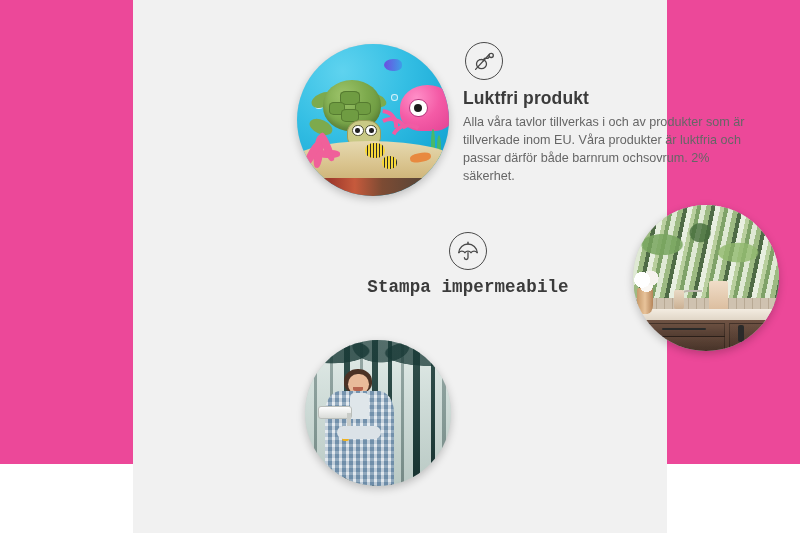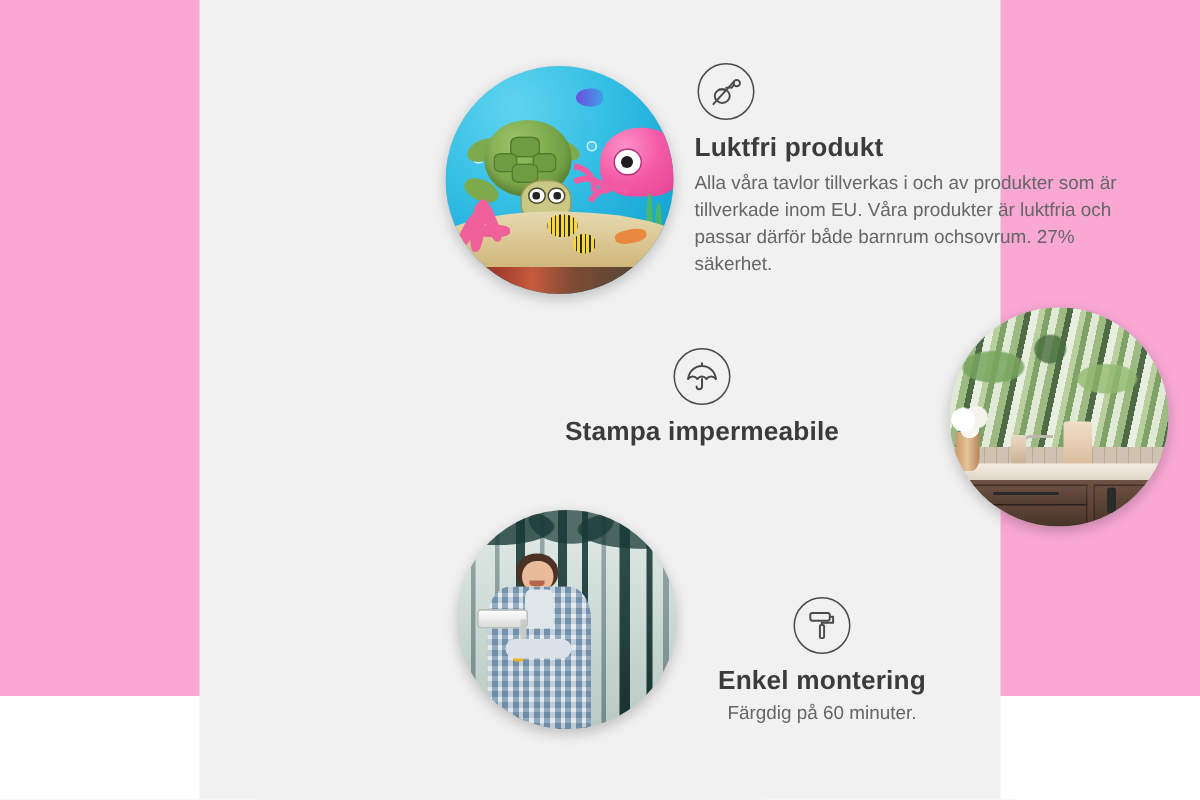"Luktfri produkt" .stage { background: #f9a8d4 -> #ec4899 }
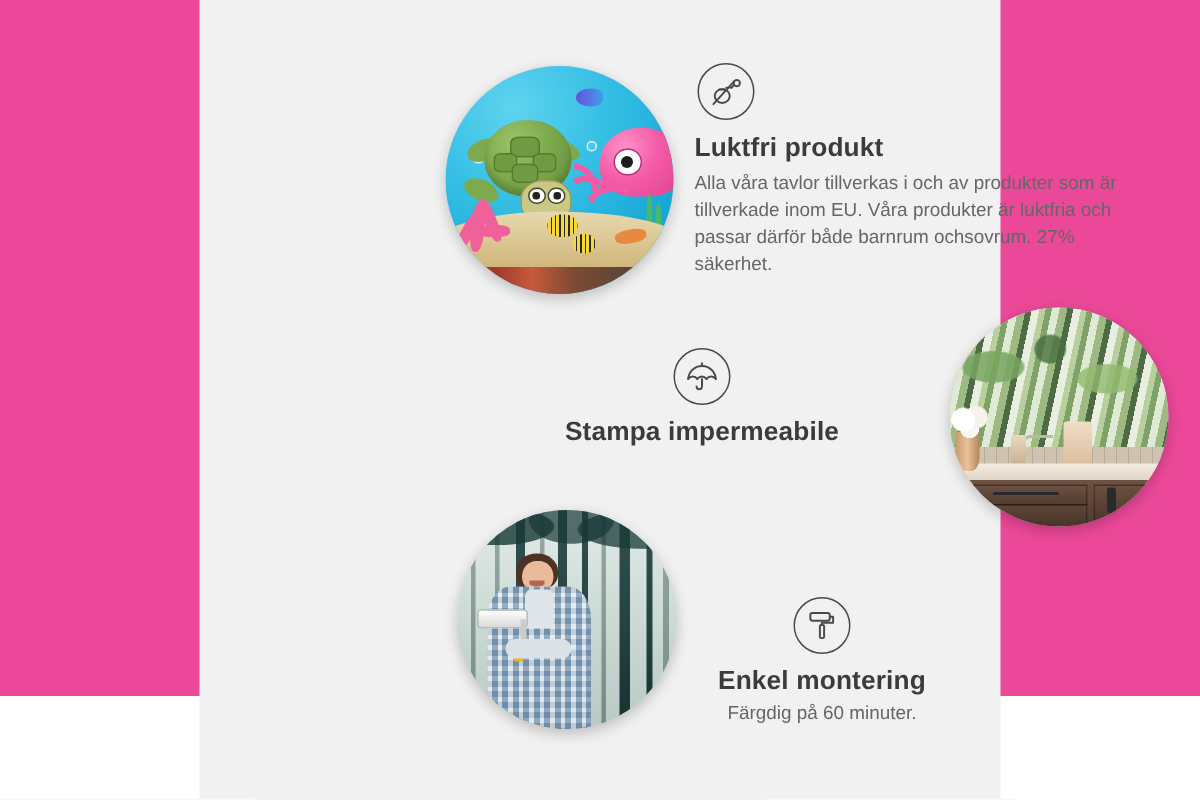"Alla våra tavlor tillverkas i" div.feat-desc { text: 27% -> 2% }
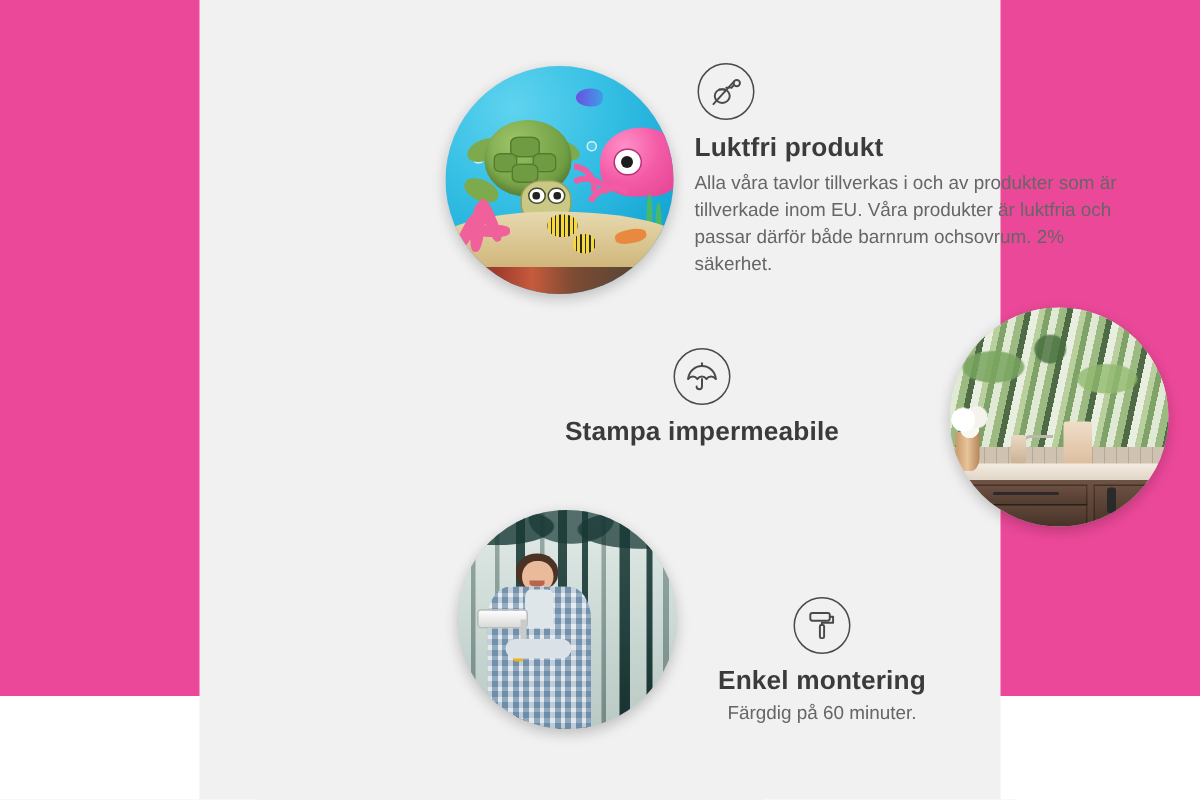"Stampa impermeabile" #feature-waterproof .feat-title { font-family: none -> Liberation Mono, monospace }
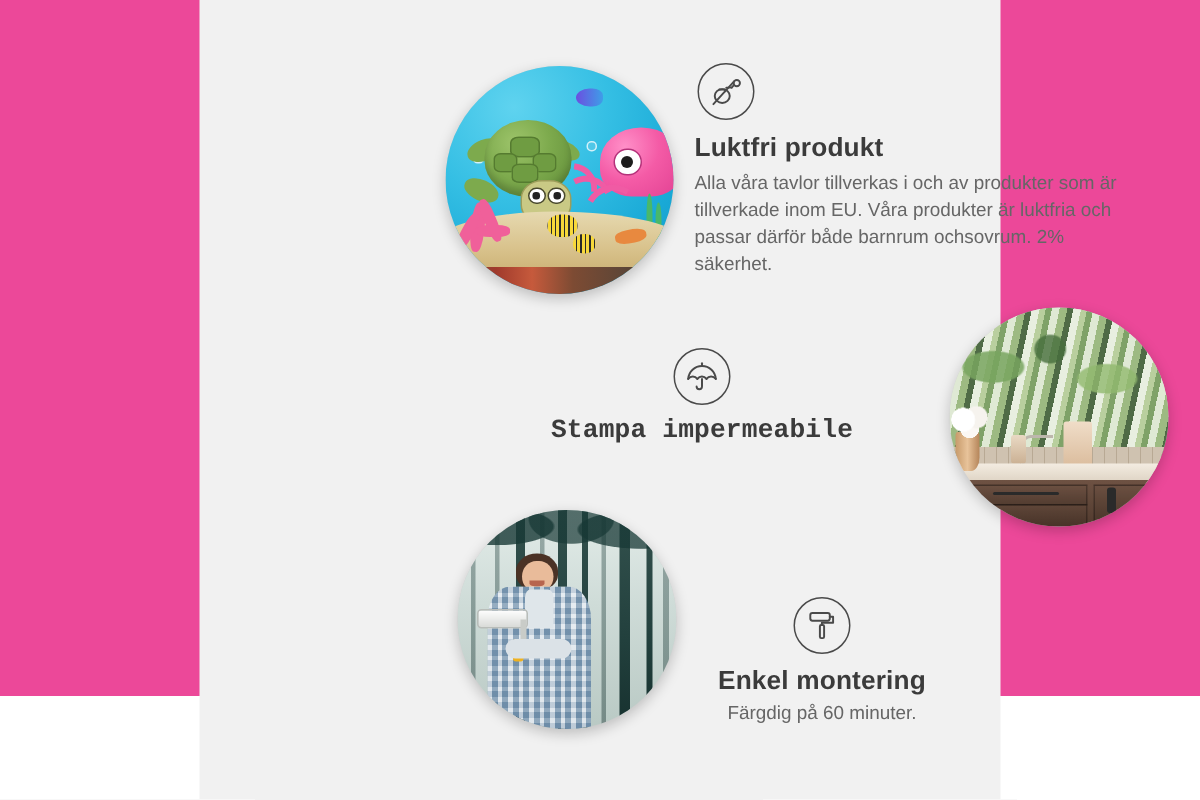"Enkel montering" div.feature { html: <div> <div> <svg> <rect></rect> <path></path> <rect></rect> </svg> </div> <div>Enkel montering</div> <div>Färgdig på 60 minuter.</div> </div> -> none }
